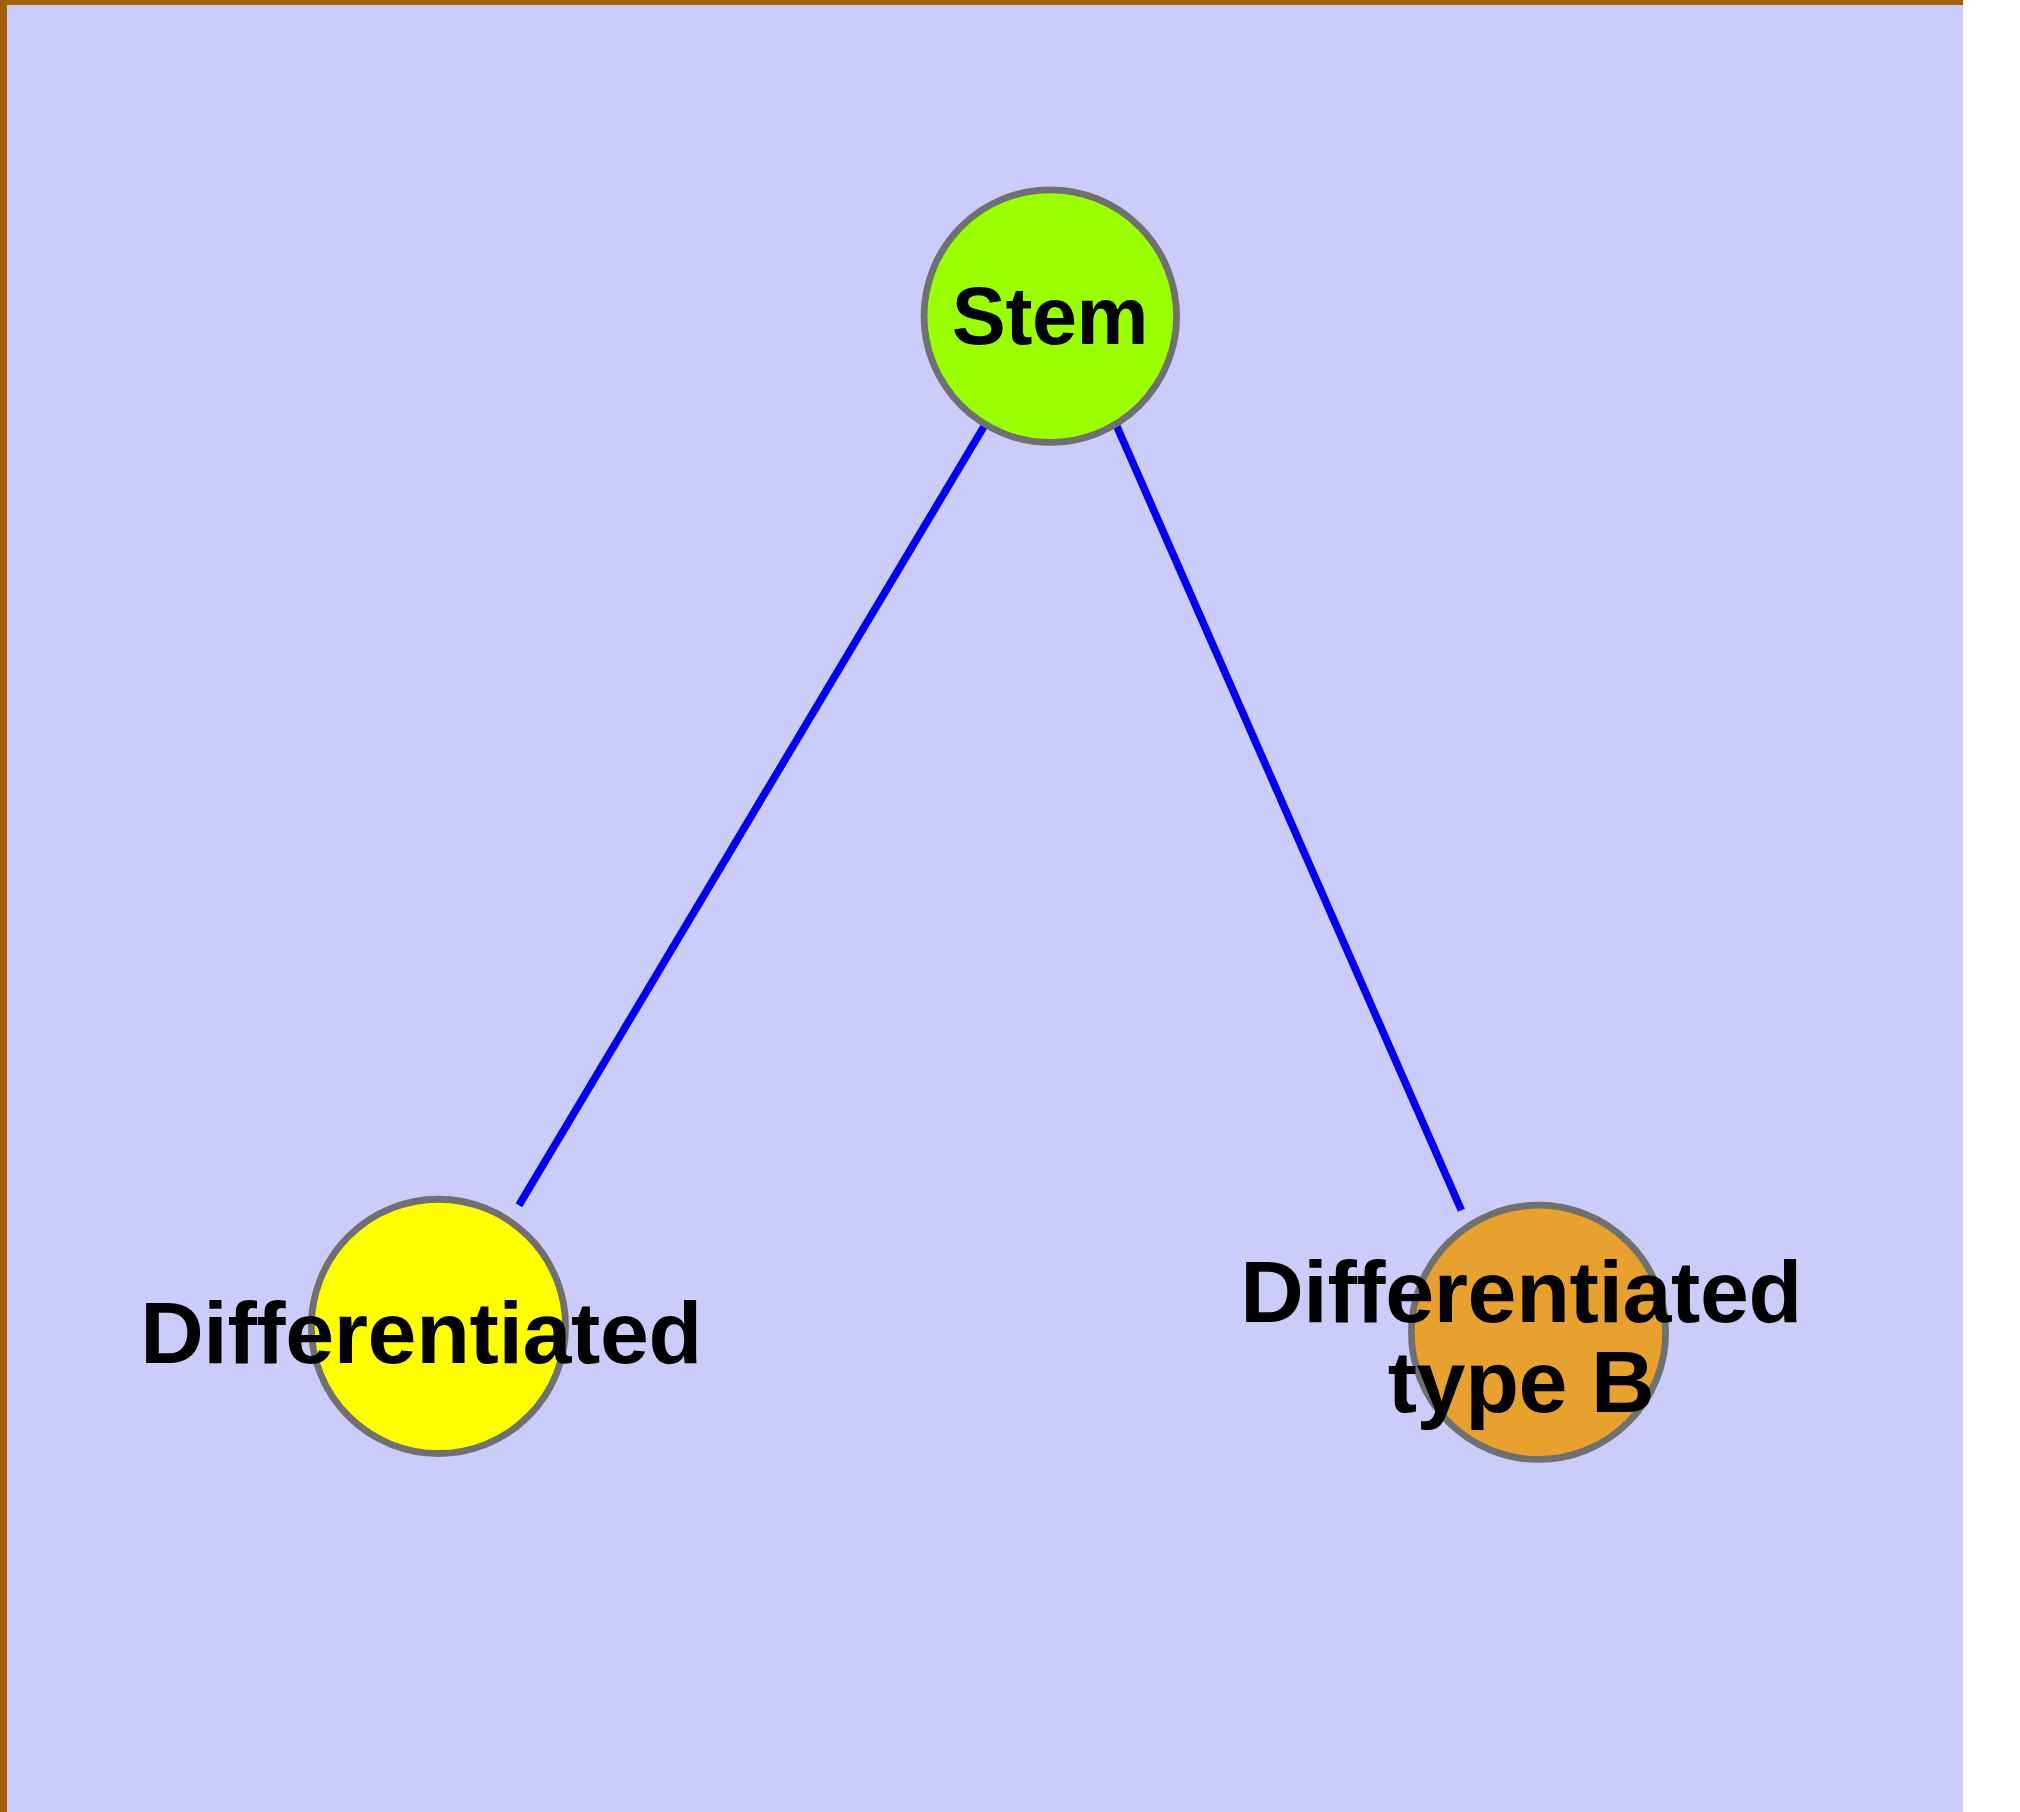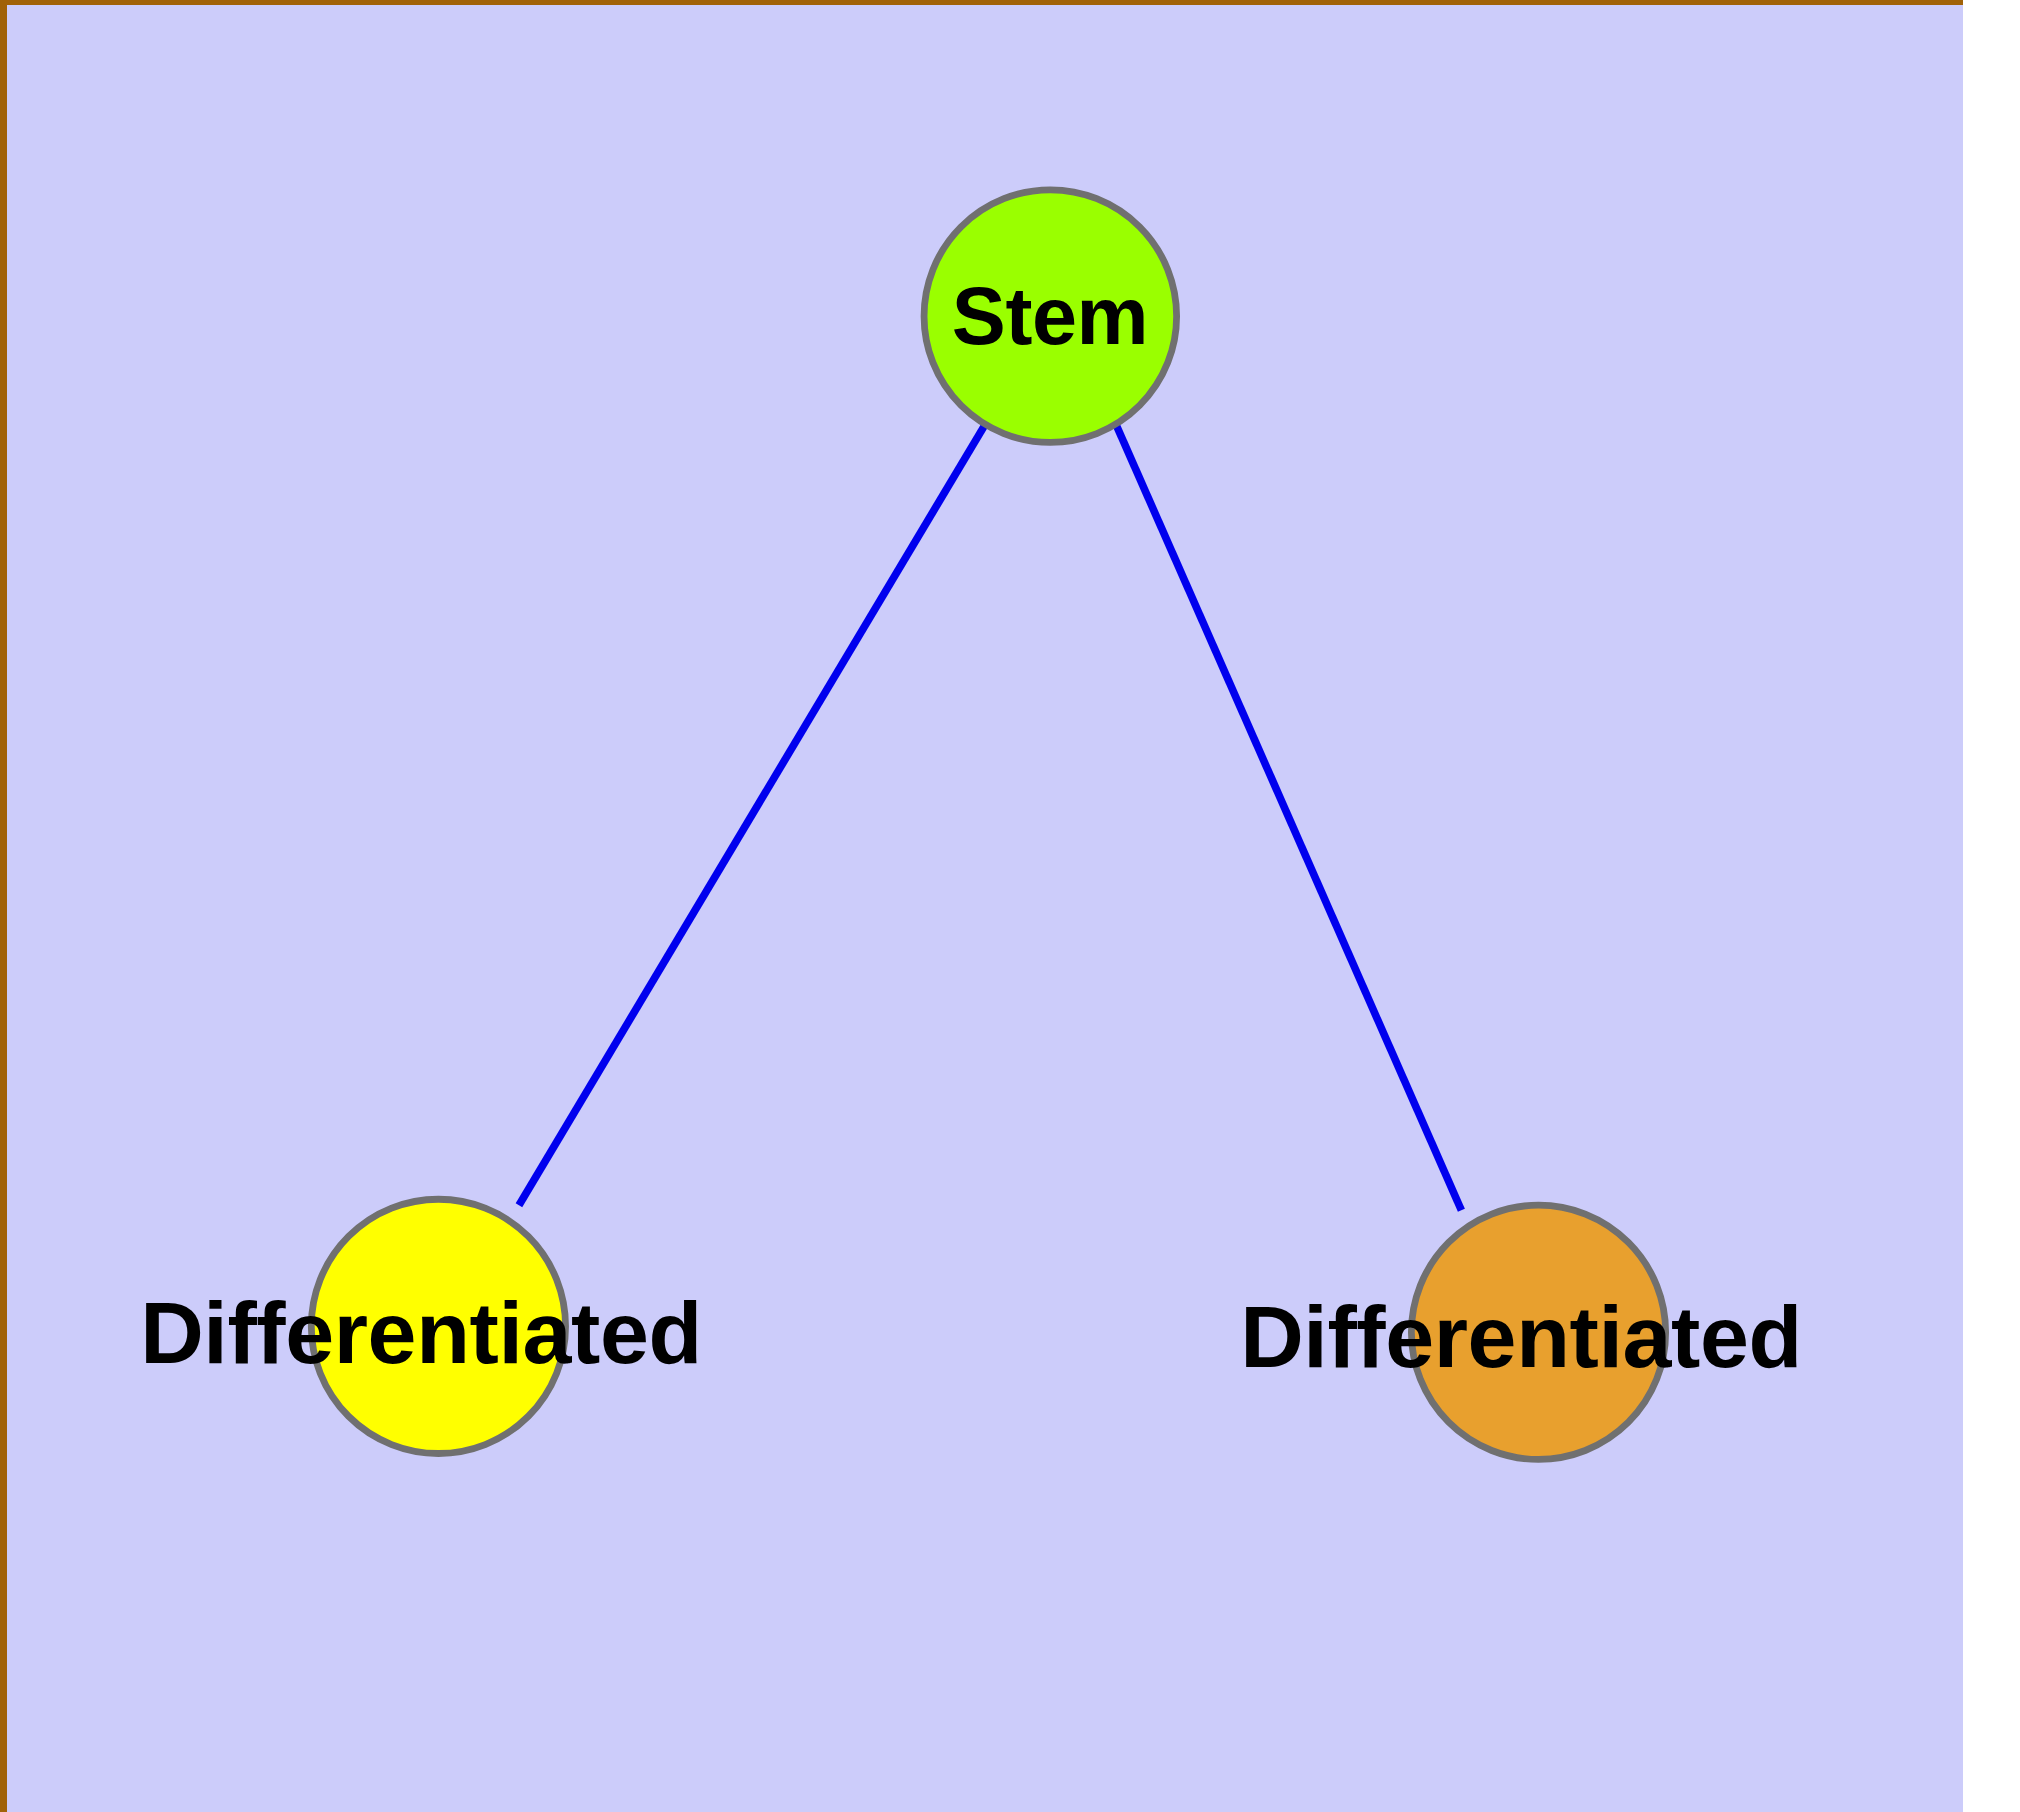"type B" span { html: none -> <span>type B</span> }
